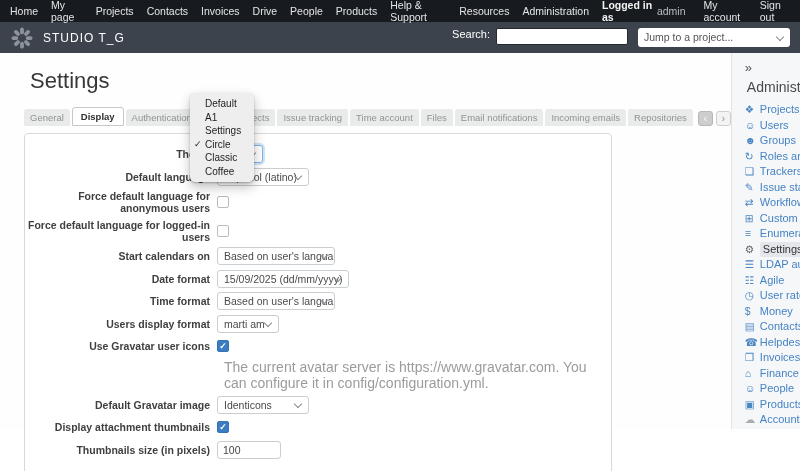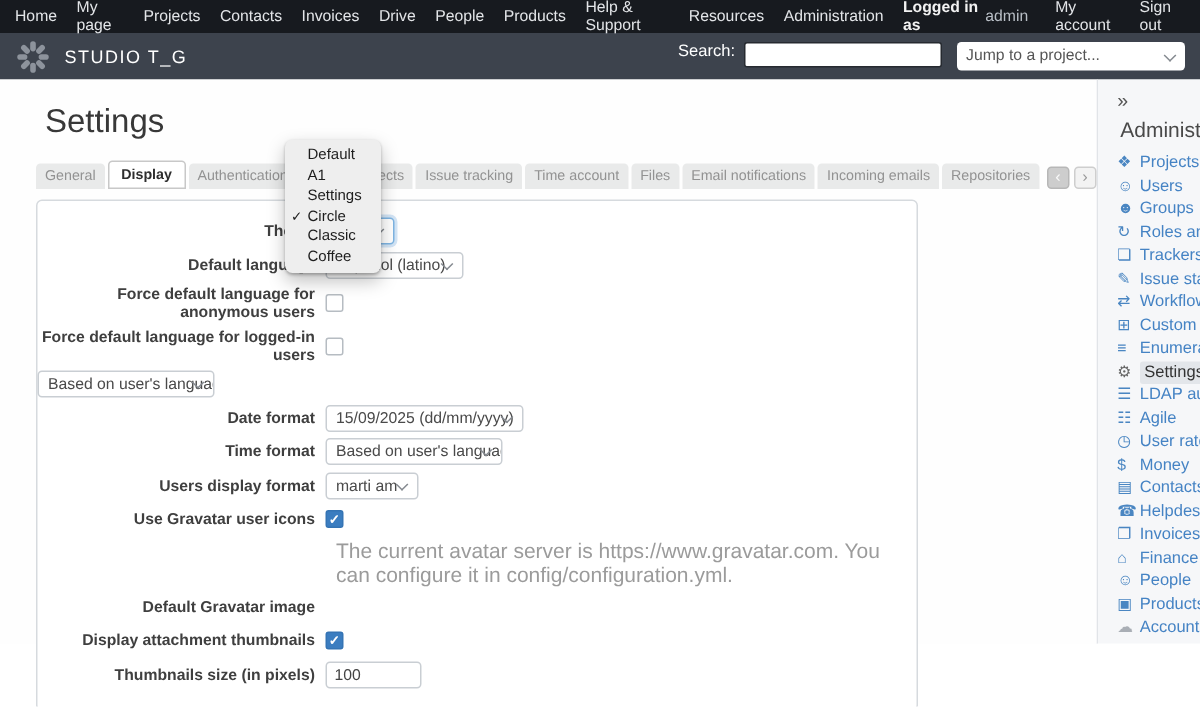"Start calendars on" label { html: none -> <label>Start calendars on</label> }
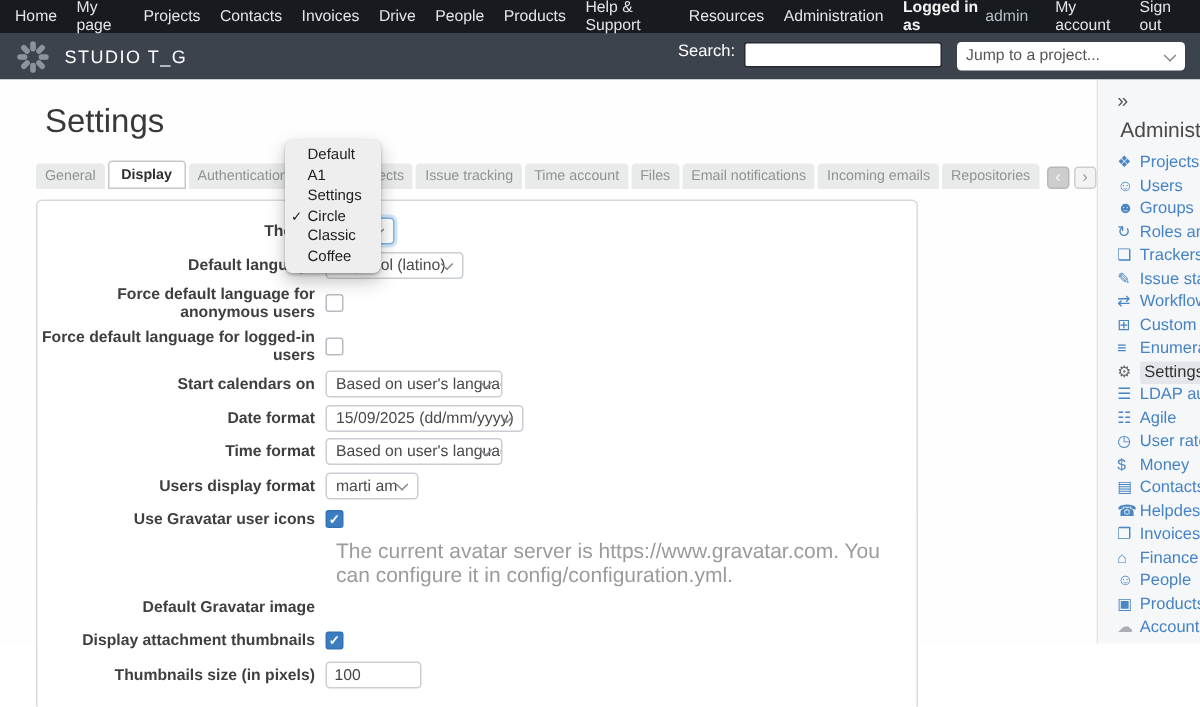"Identicons" span.sel { html: none -> <span>Identicons</span> }
